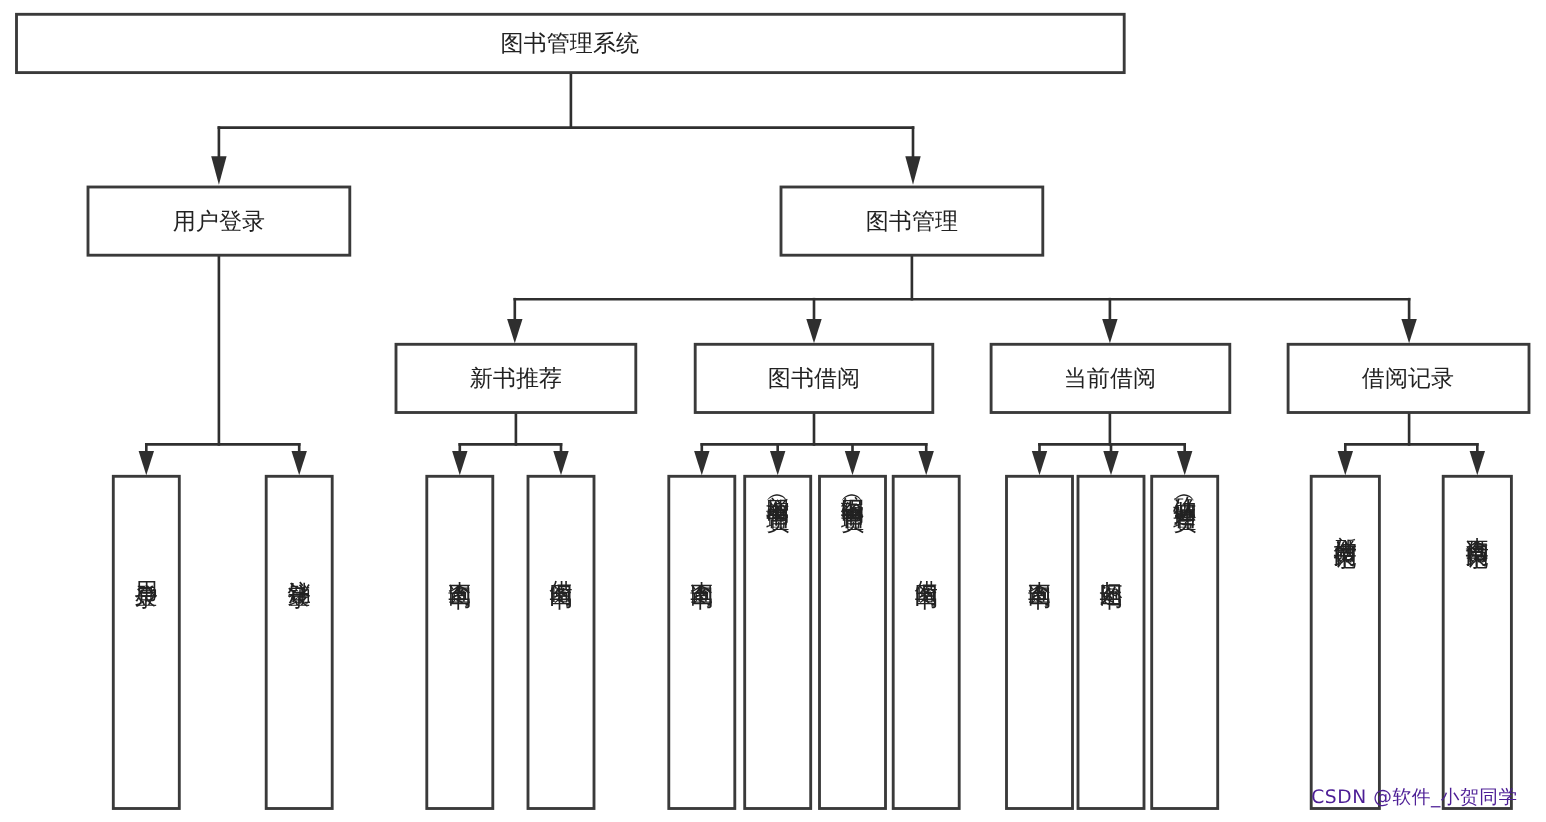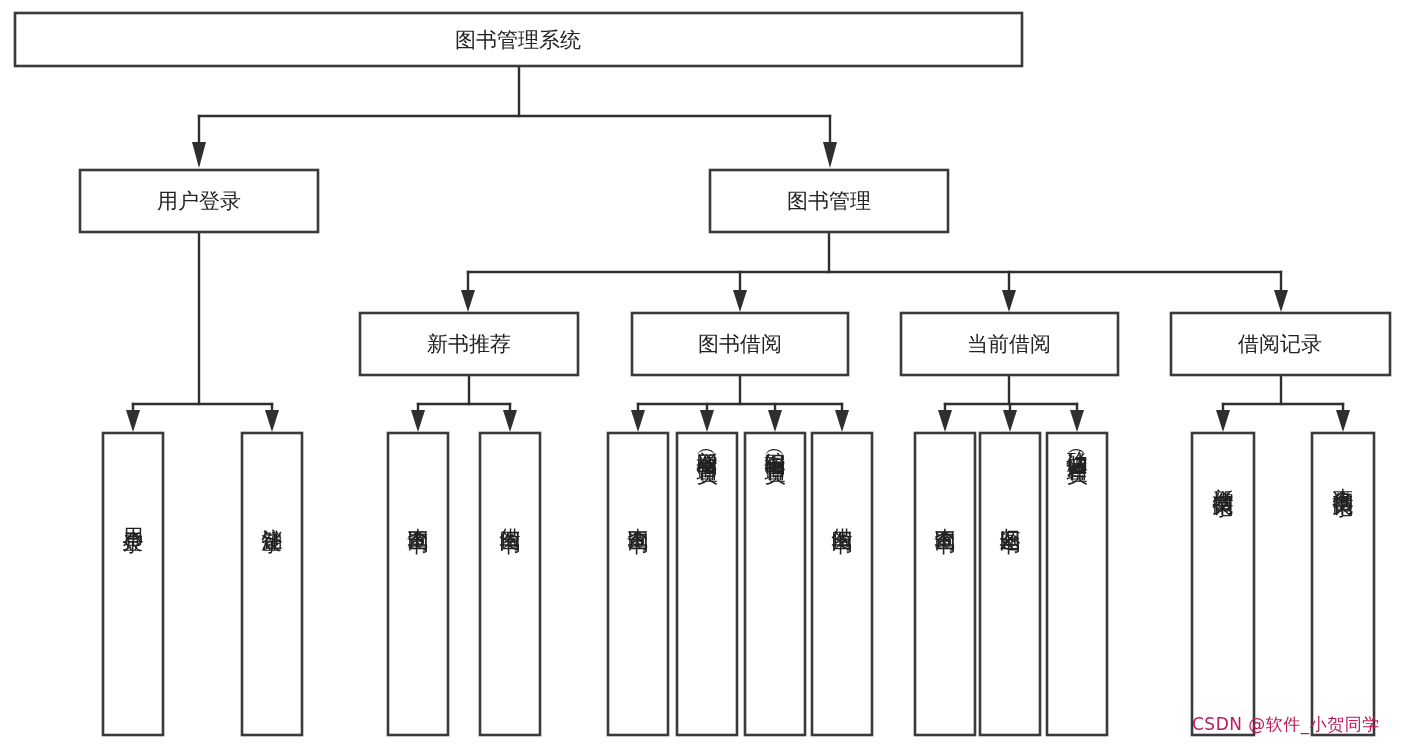"CSDN @软件_小贺同学" .watermark { color: #be185d -> #4c1d95 }
